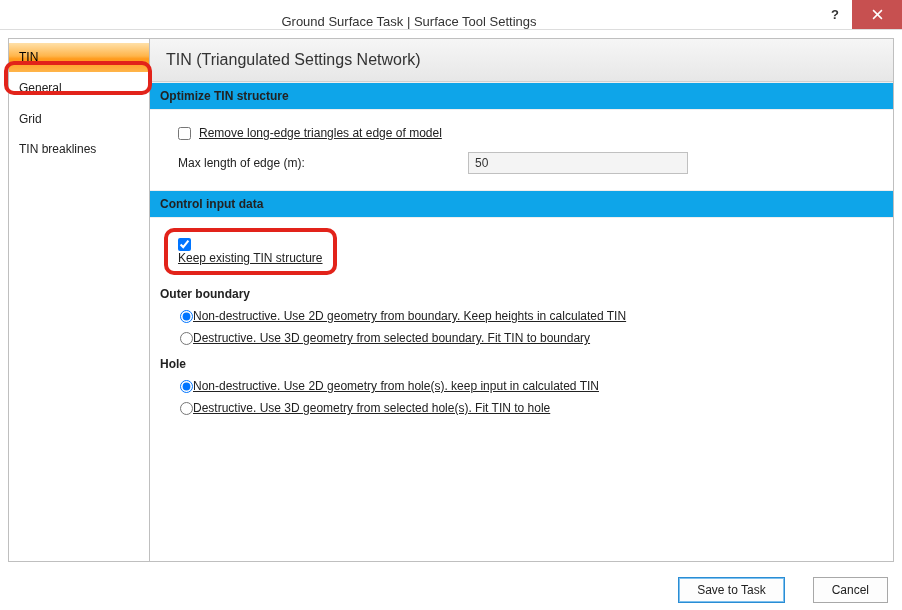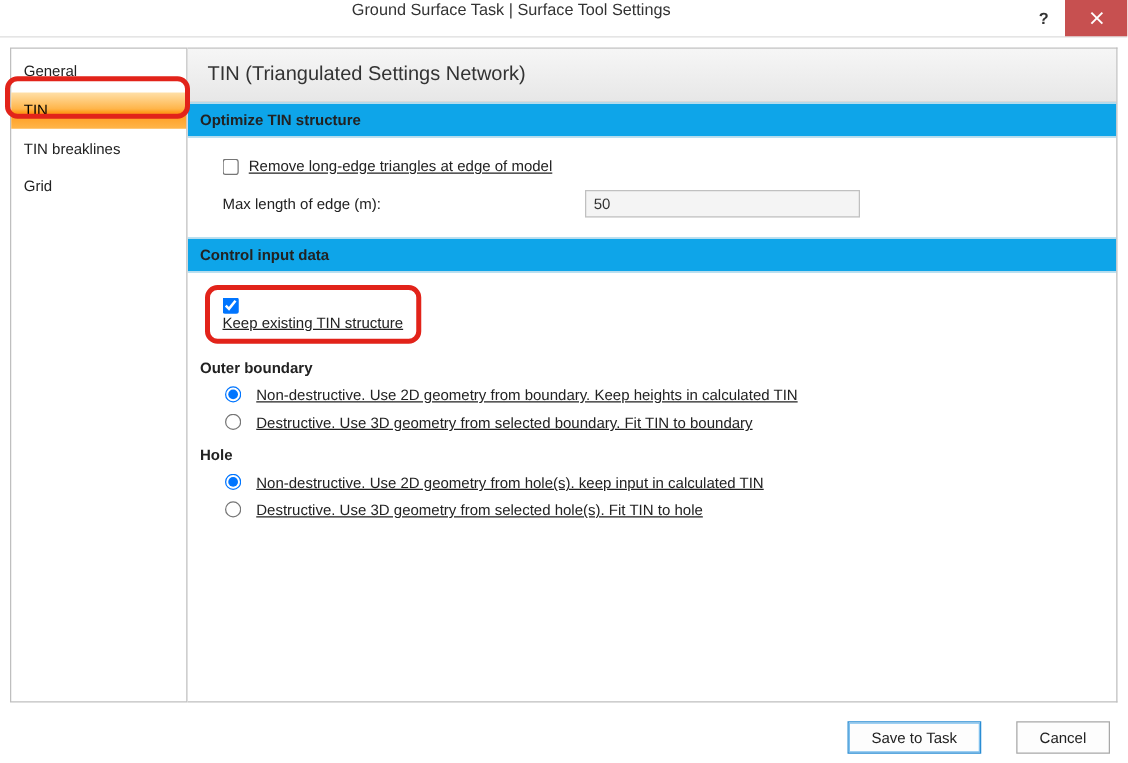"Ground Surface Task | Surface" .titlebar { align-items: flex-start -> flex-end }
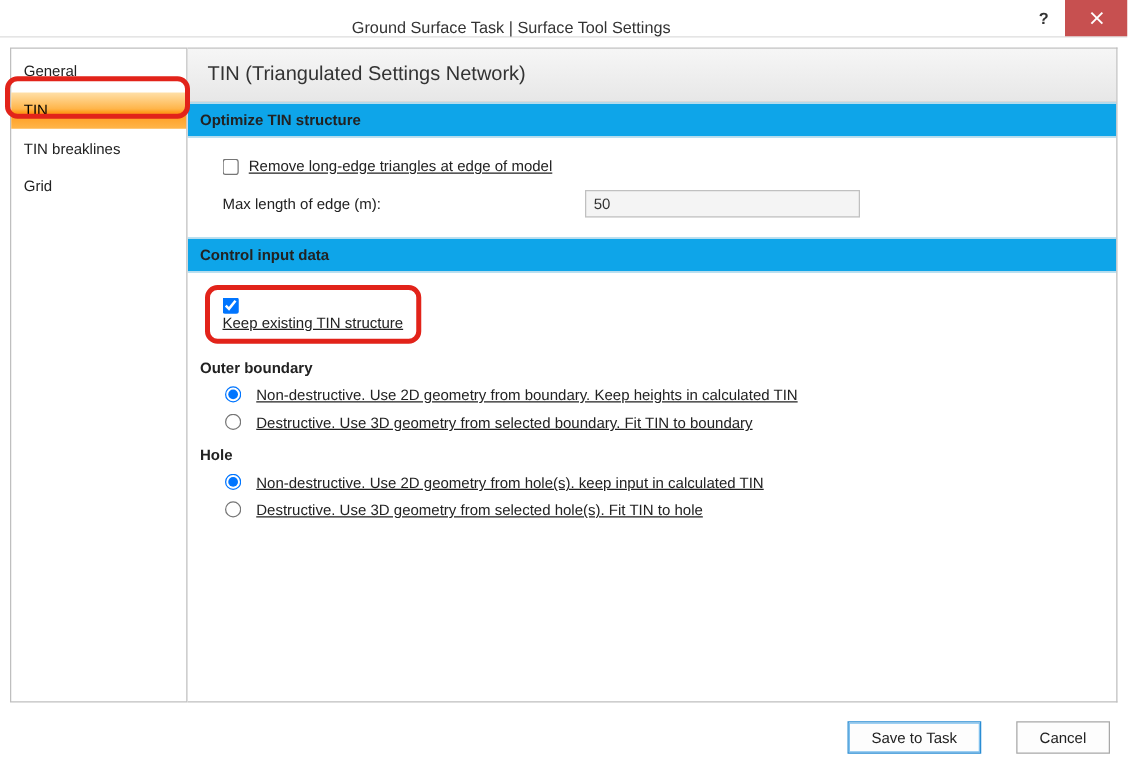"General" div.sidebar-item { order: before "TIN" -> after "TIN" }
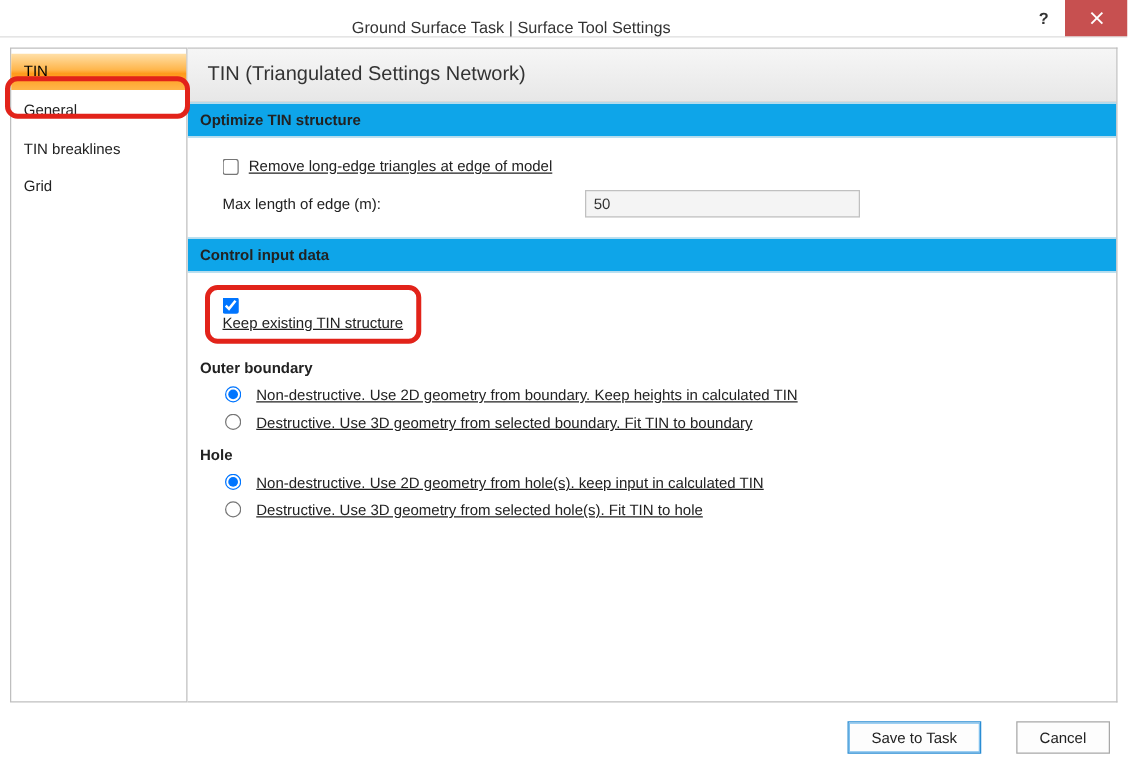"TIN breaklines" div.sidebar-item { order: before "Grid" -> after "Grid" }
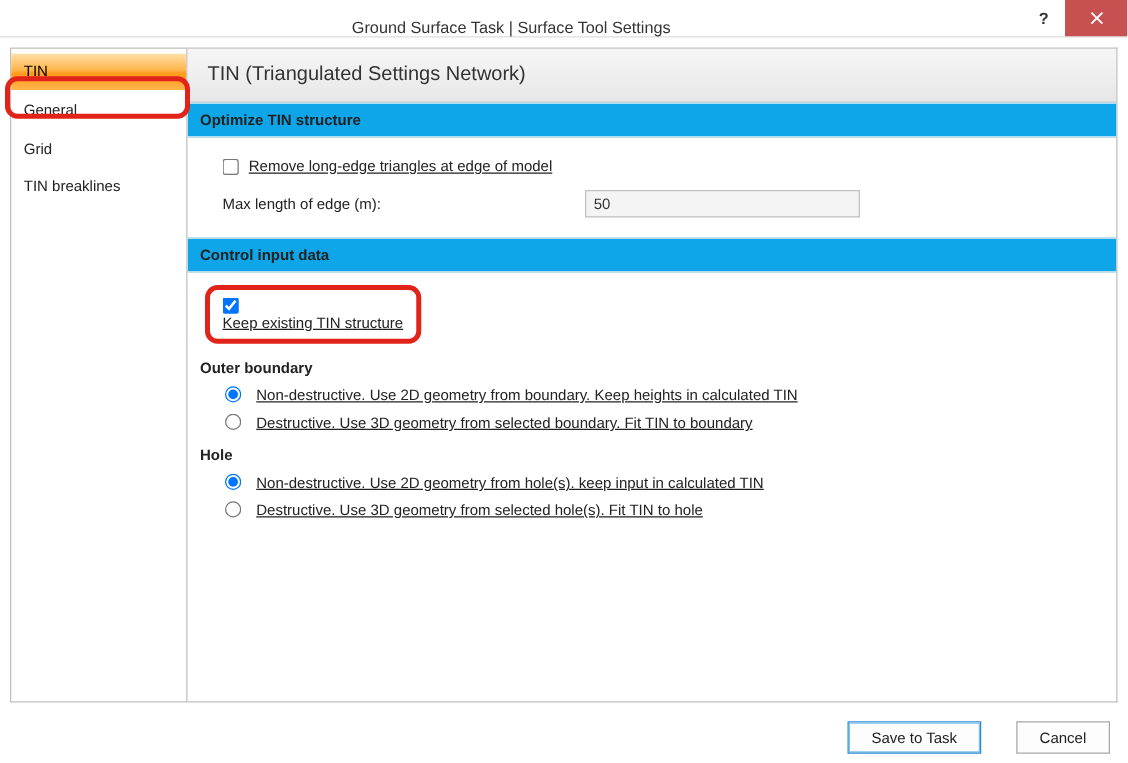"Non-destructive. Use 2D geometry from" .radio-row { align-items: flex-start -> center; gap: 12px -> 0 }
